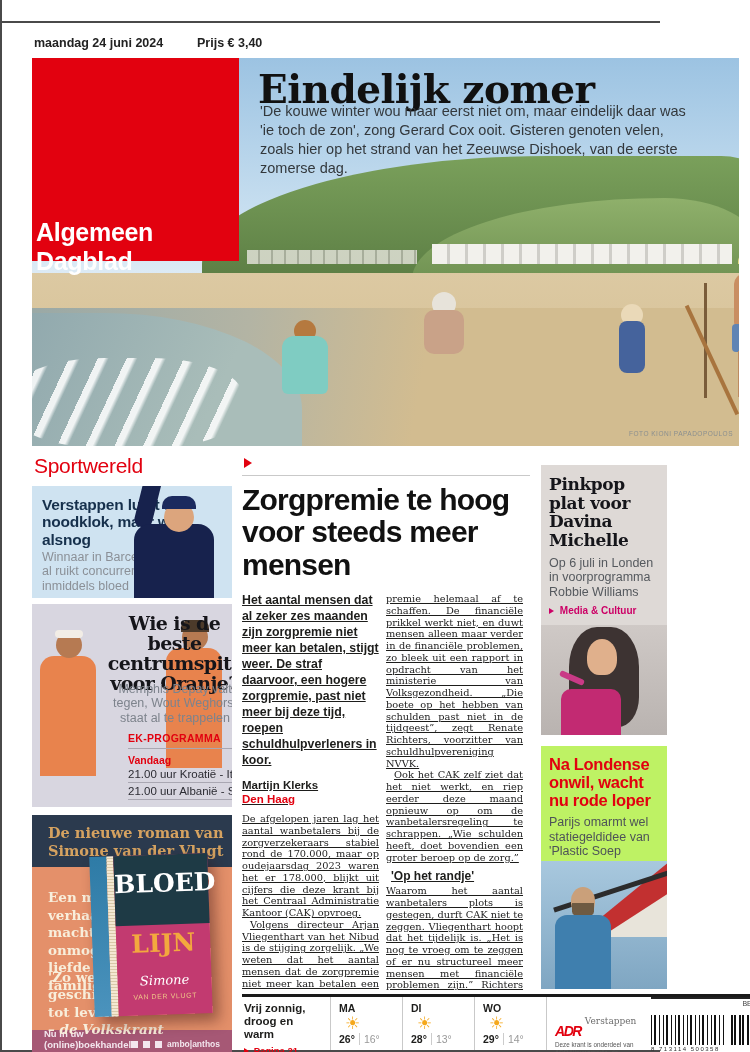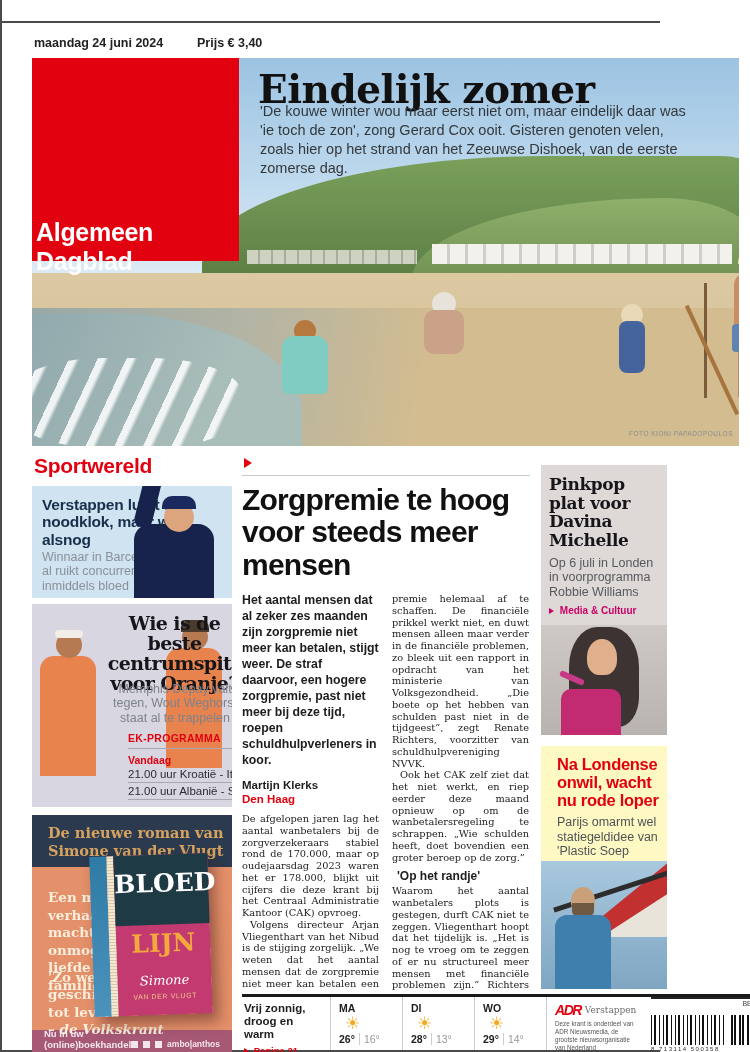"Sportwereld" .sport-label { font-weight: 700 -> 400 }
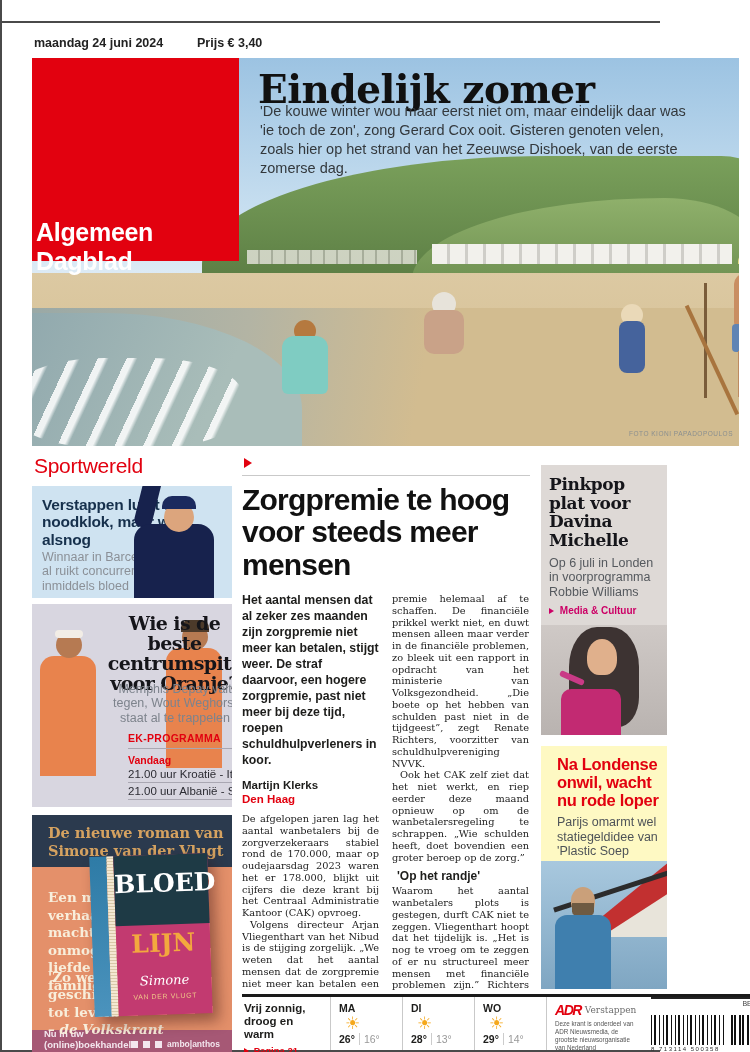"Het aantal mensen dat al" .art-cols { gap: 13px -> 7px; text-decoration: none -> underline }
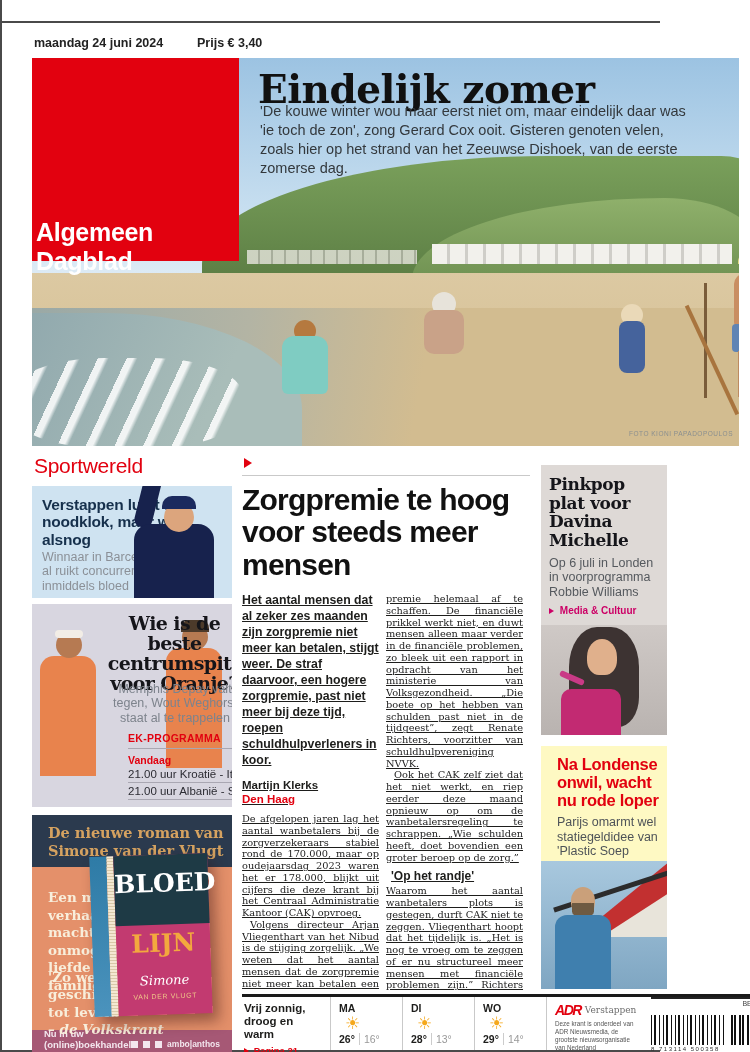"Na Londense onwil, wacht nu" .side-card2 { background: #fef9c3 -> #bef264; padding-left: 8px -> none }
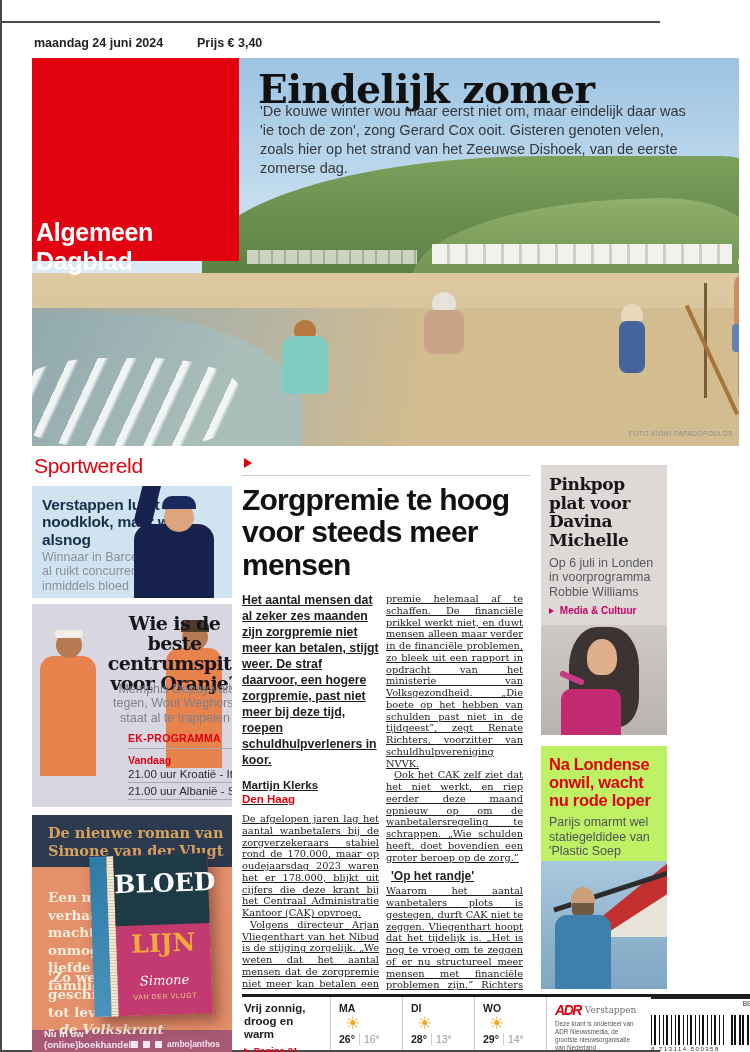"ADR" .adr-mark { margin-top: none -> 21px }
